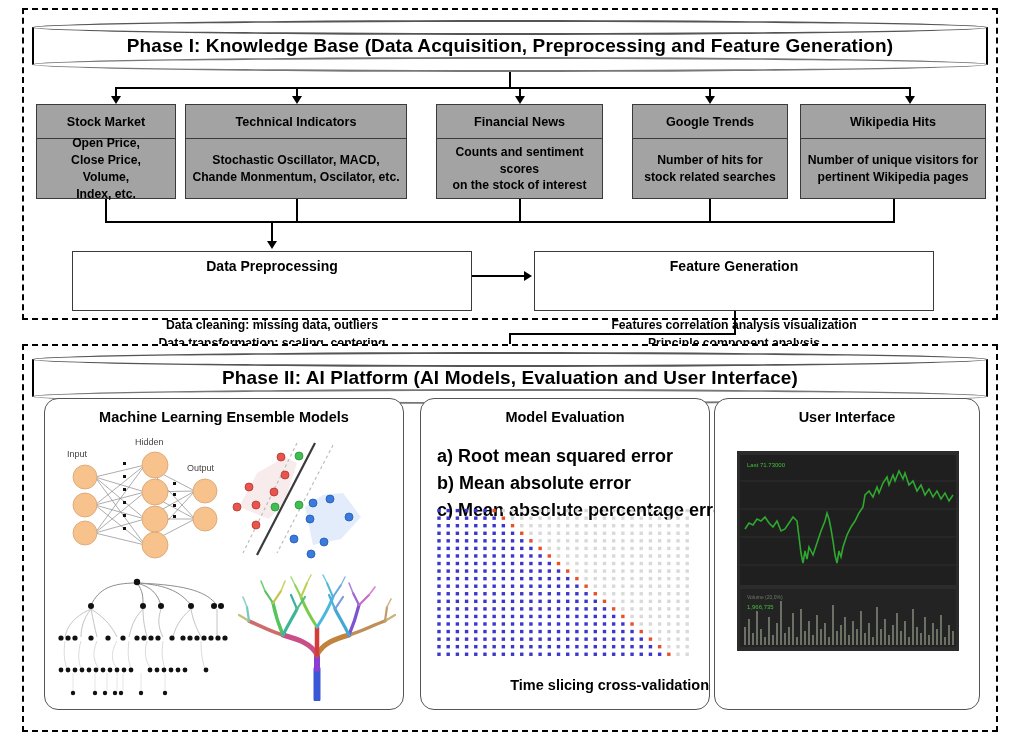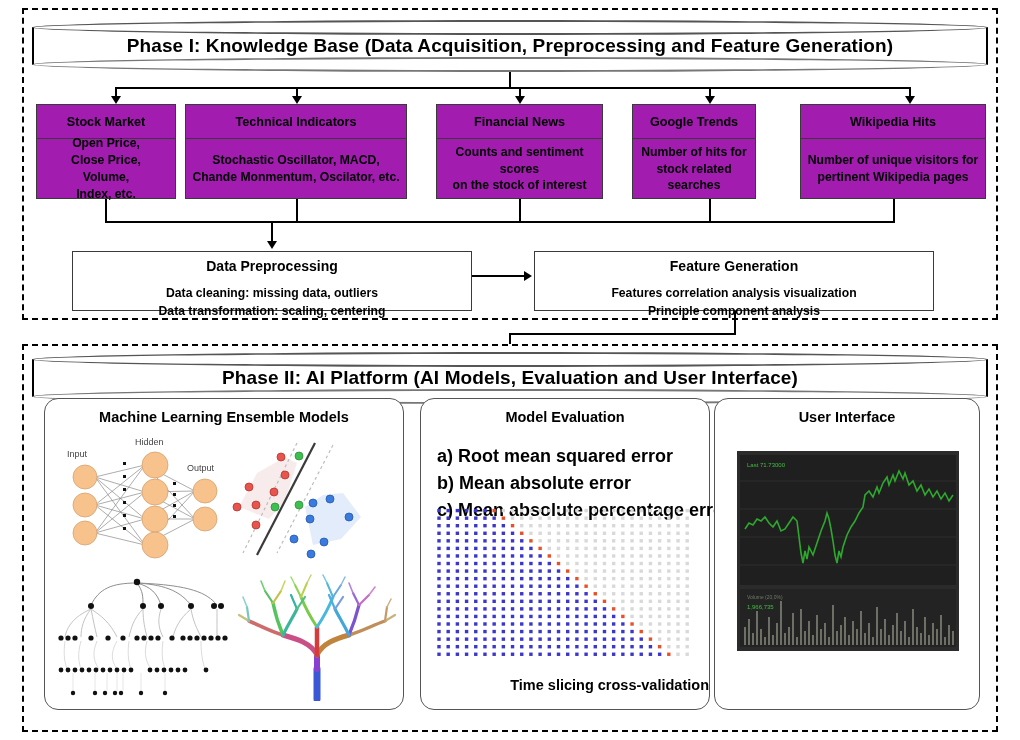"Stock Market" .src-box { background: #a21caf -> #a3a3a3 }
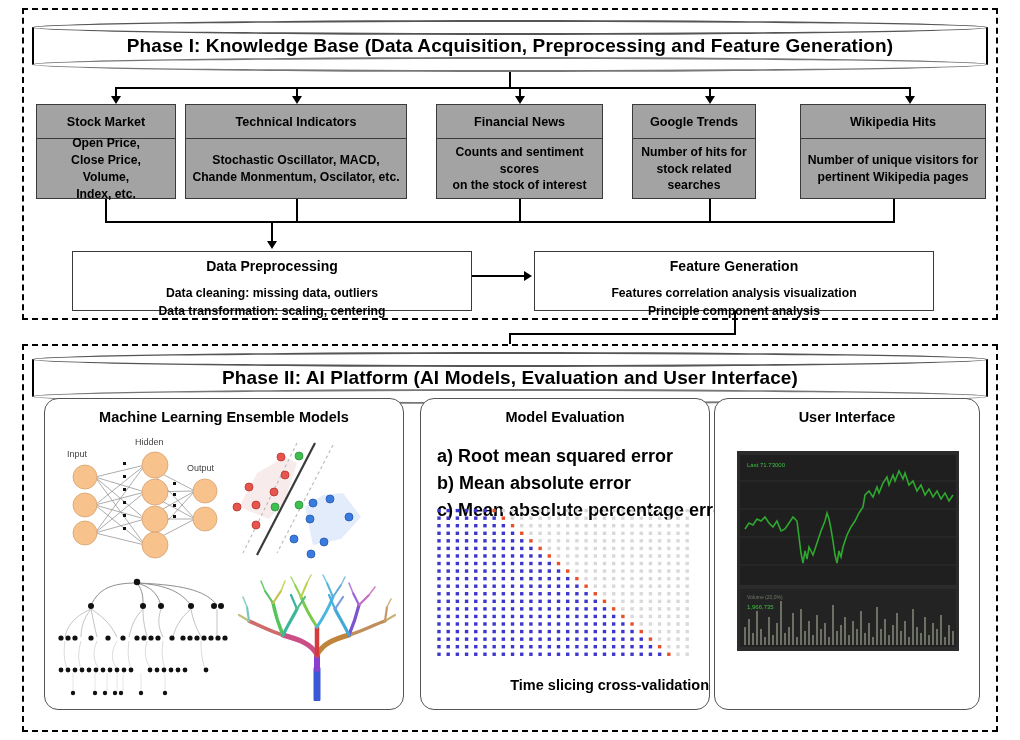"Google Trends" div.src-box { width: 124px -> 156px }
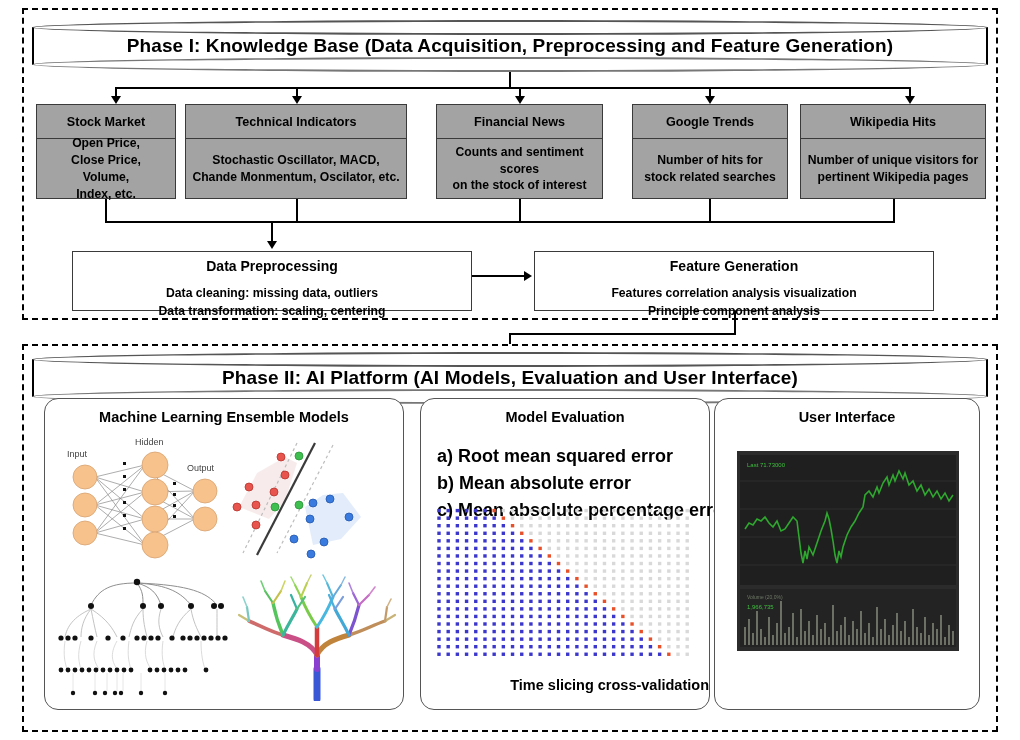"Data Preprocessing" .proc-box { gap: none -> 32px }
